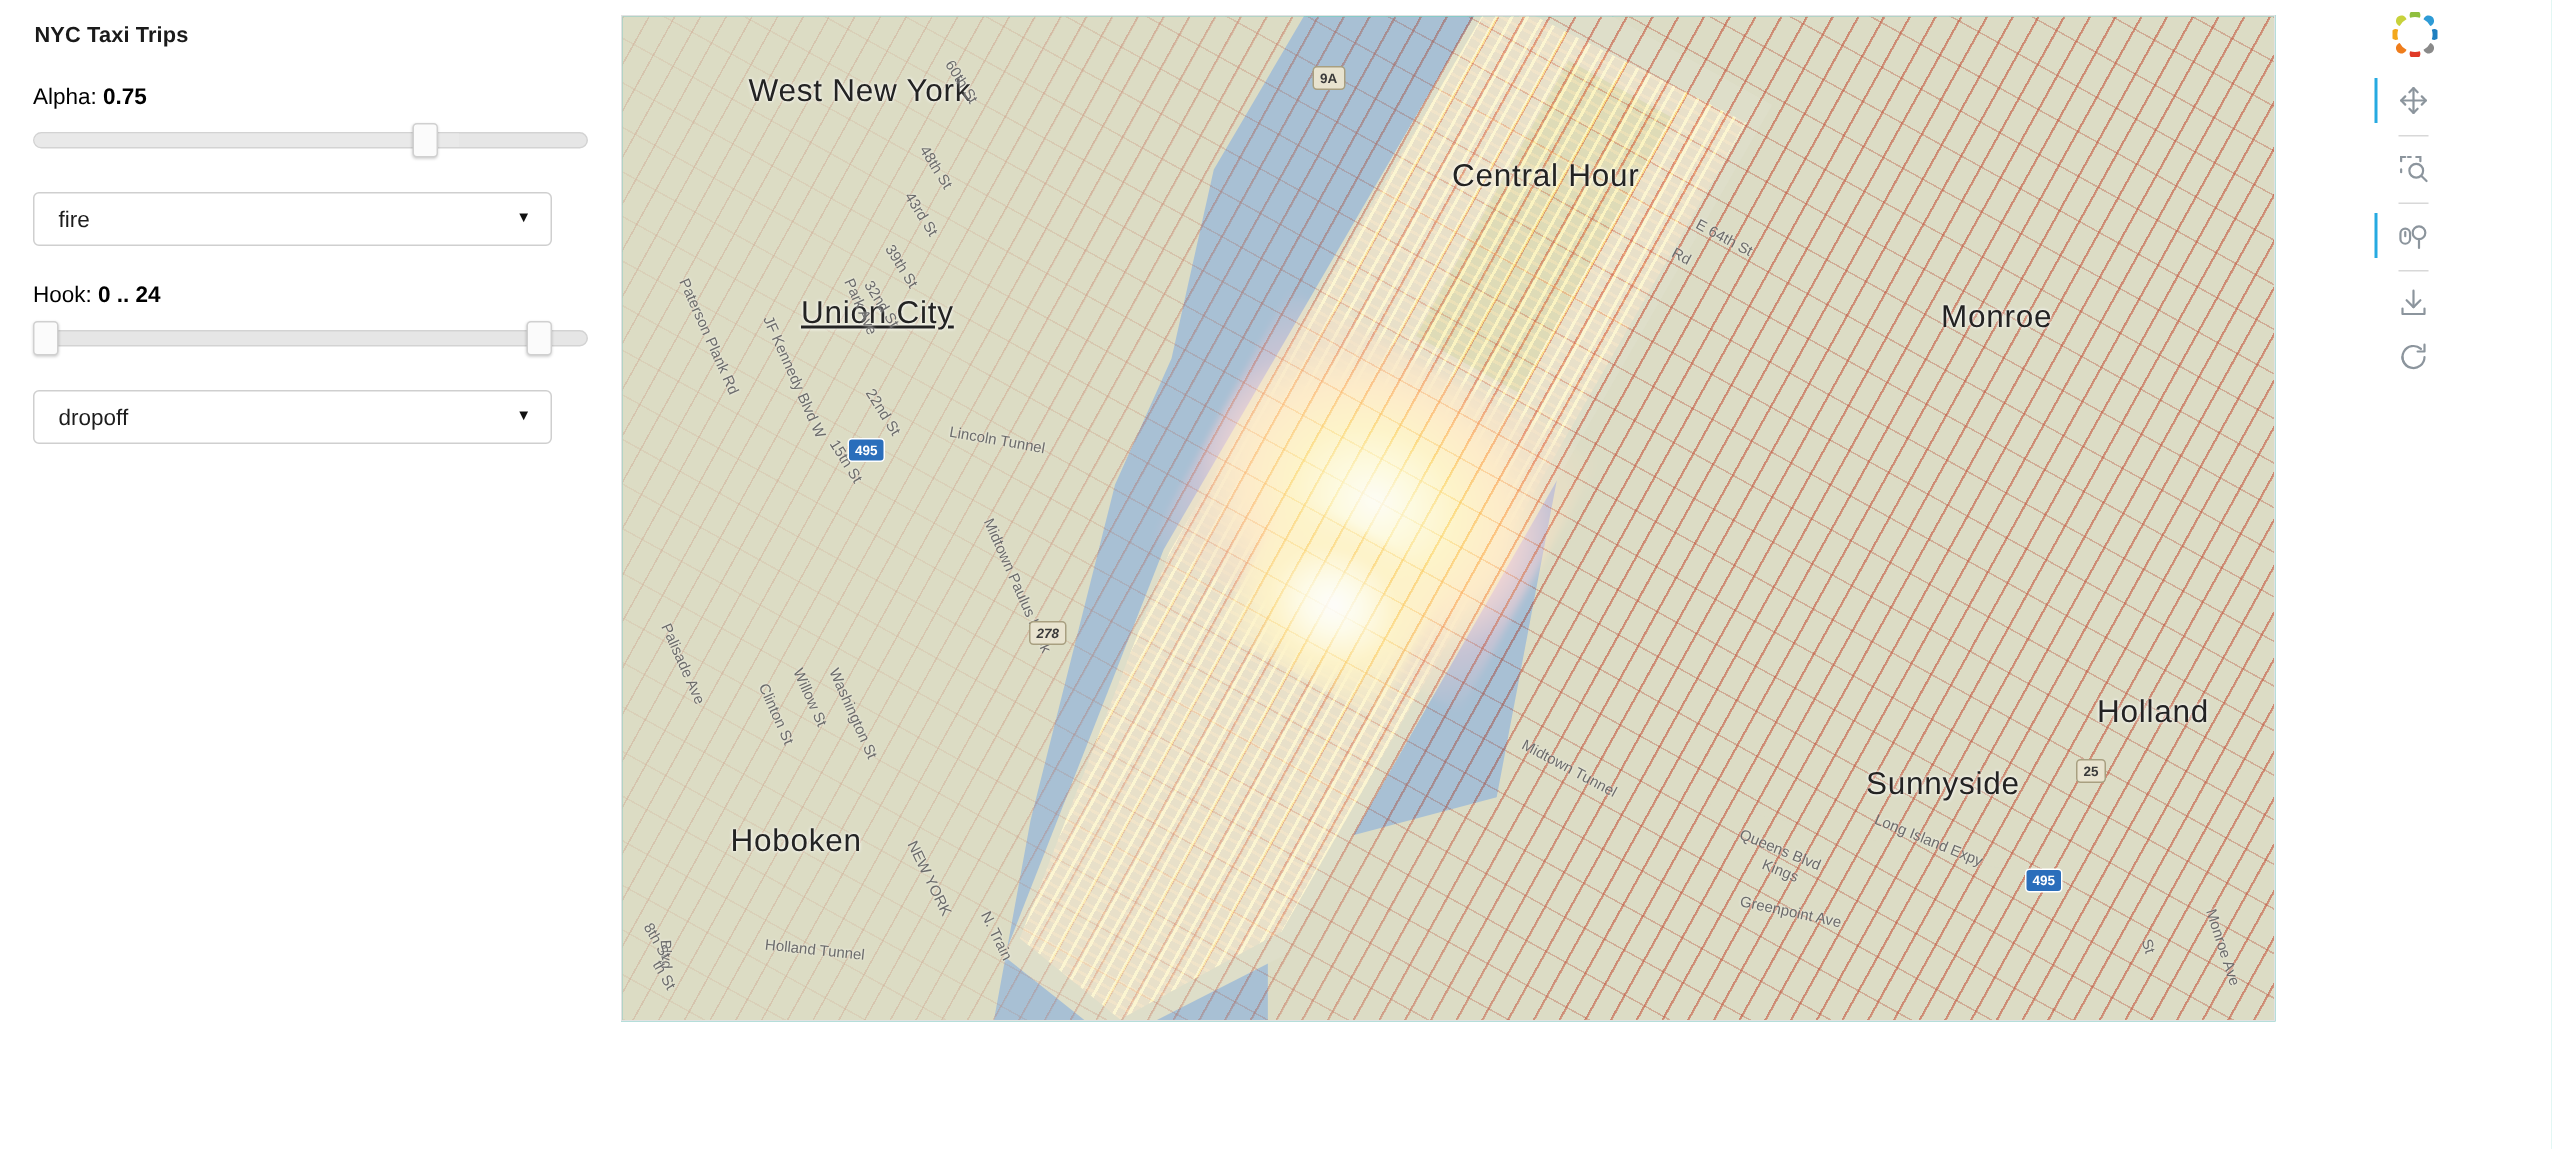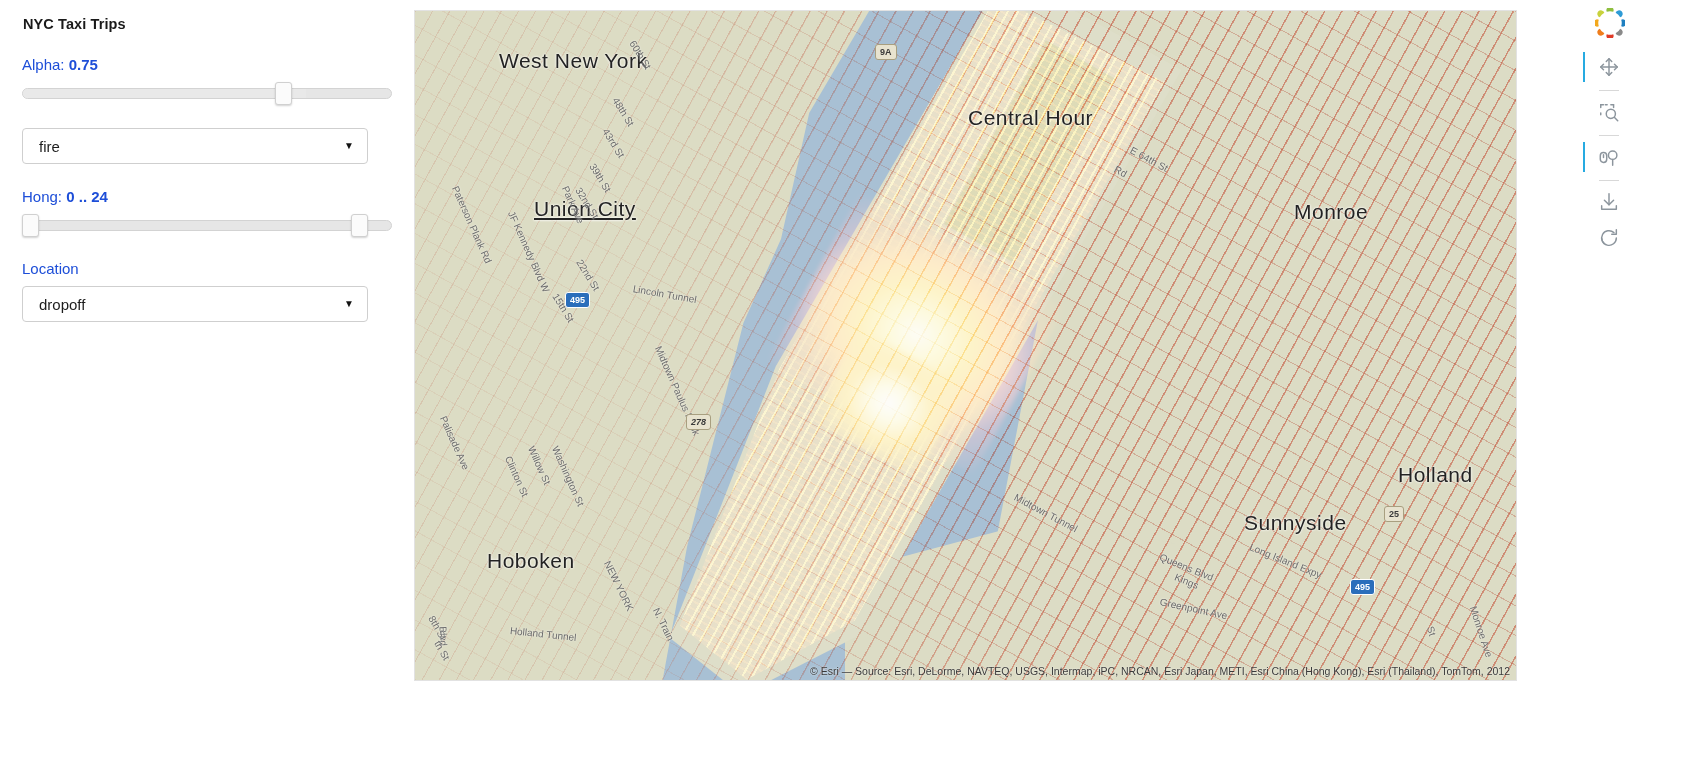"Alpha: 0.75" .w-label { color: #1d4ed8 -> #000000 }
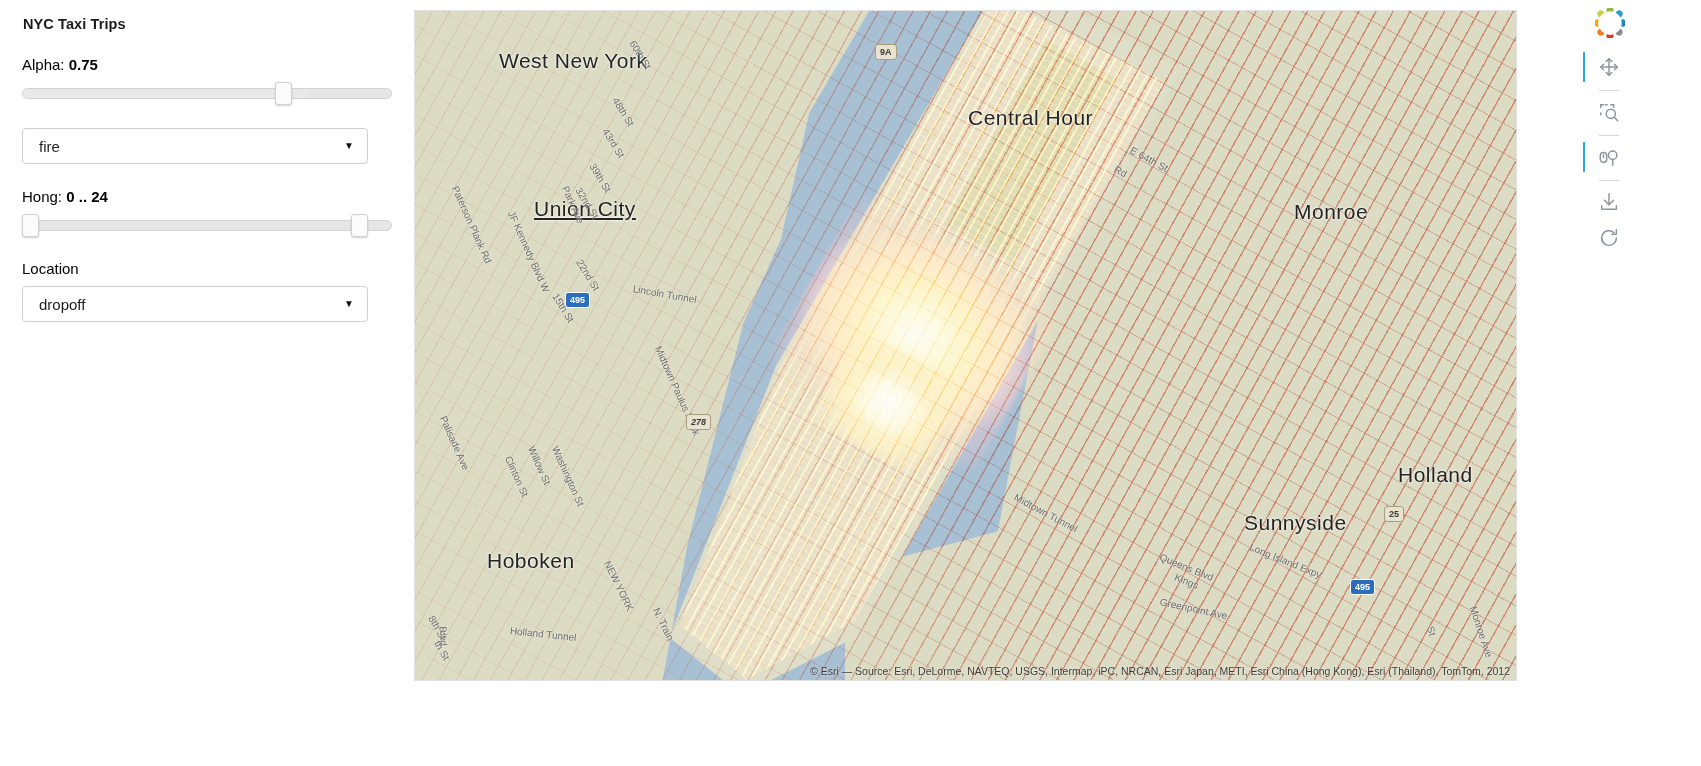"Hong:" span.lbl-name { text: Hong -> Hook }
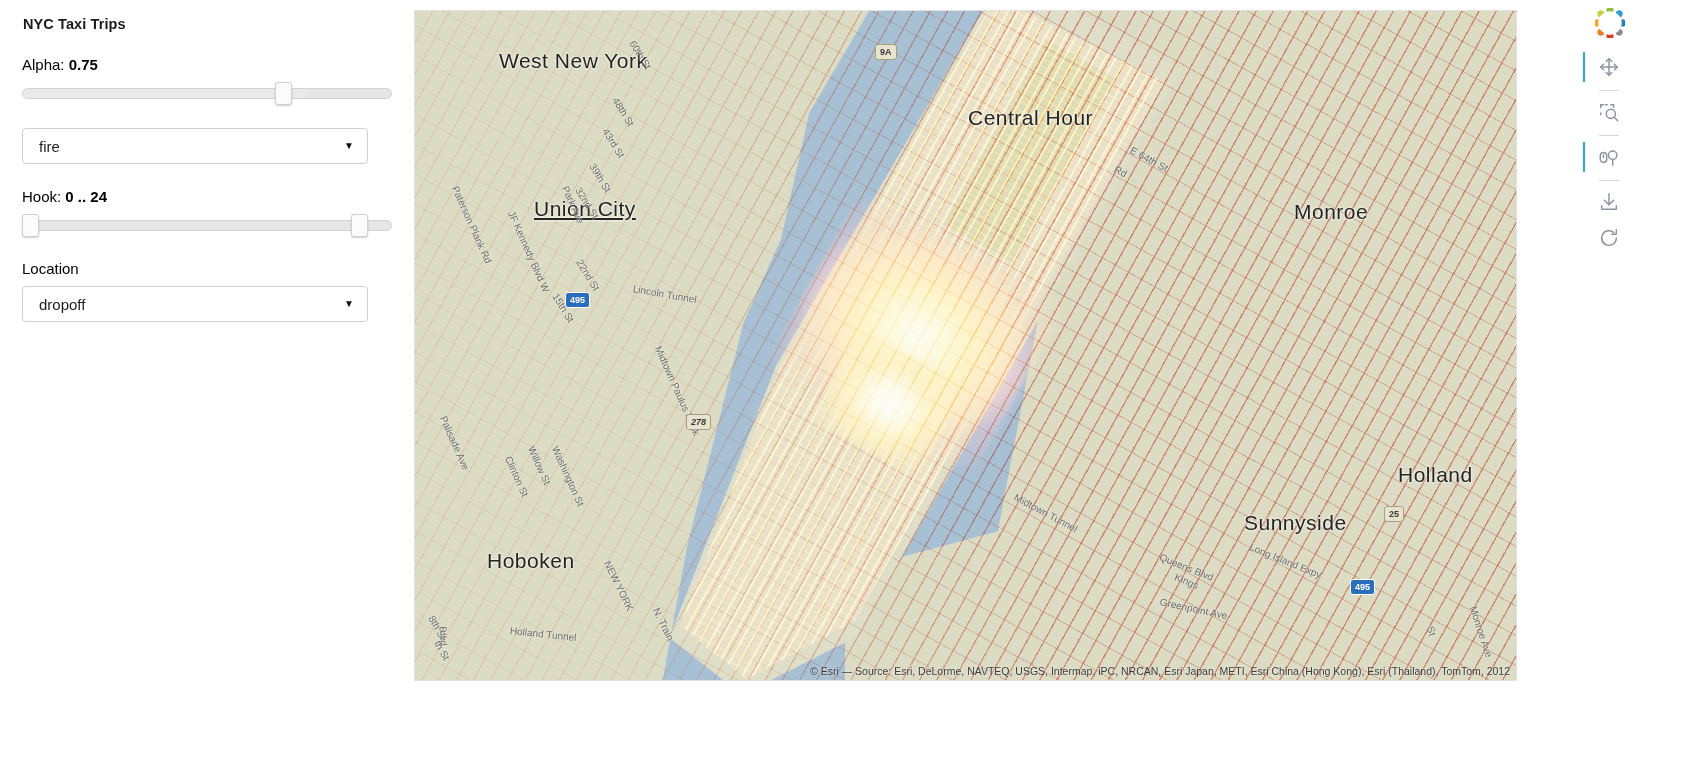"Location" div.w-label { html: <div>Location</div> -> none }
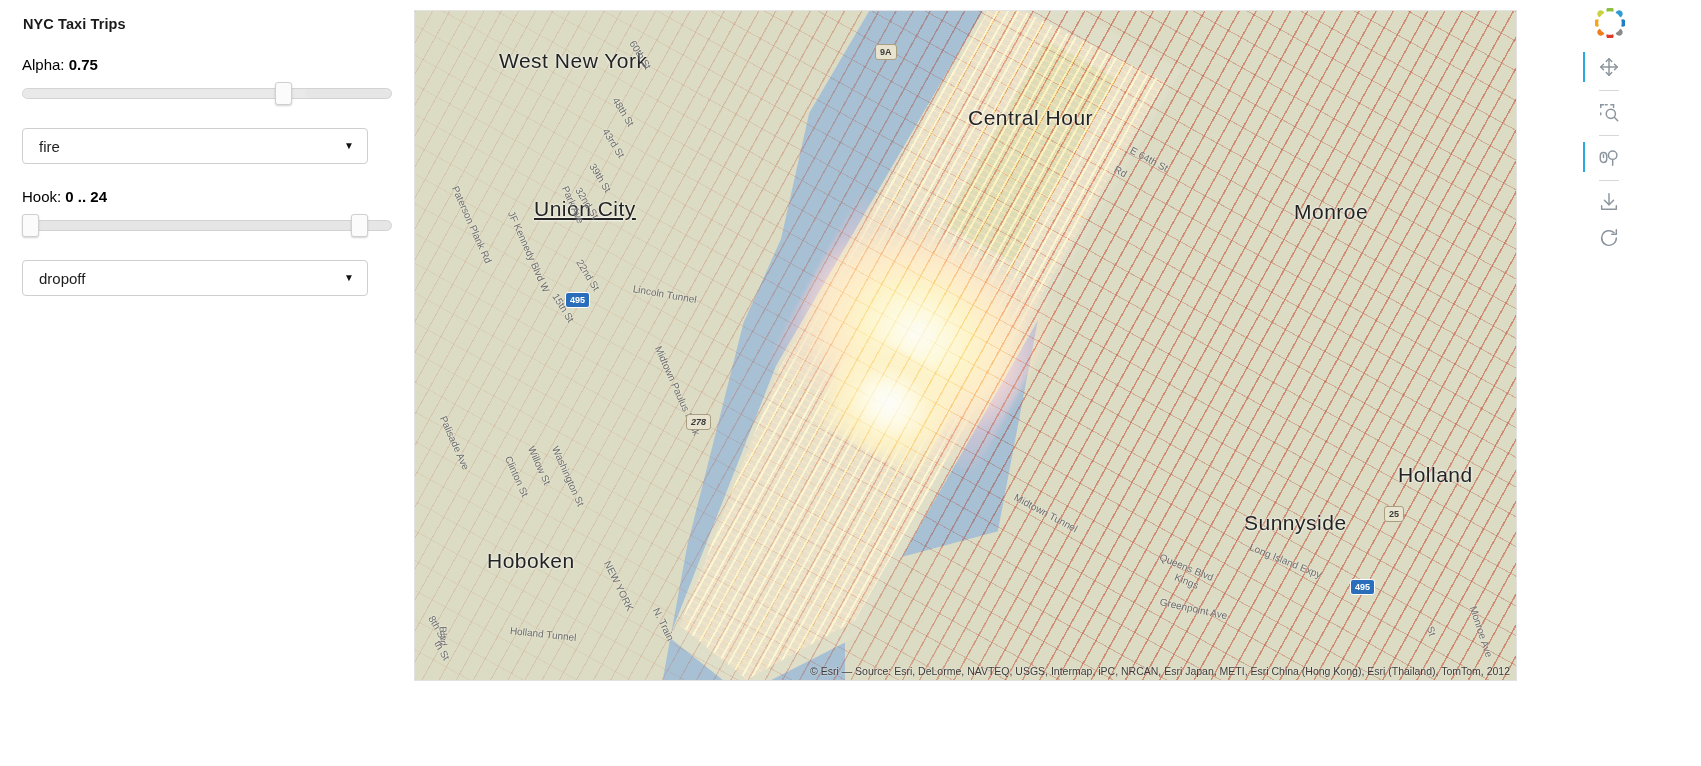"© Esri — Source: Esri," div.attribution { html: <div>© Esri — Source: Esri, DeLorme, NAVTEQ, USGS, Intermap, iPC, NRCAN, Esri Japan, METI, Esri China (Hong Kong), Esri (Thailand), TomTom, 2012</div> -> none }
